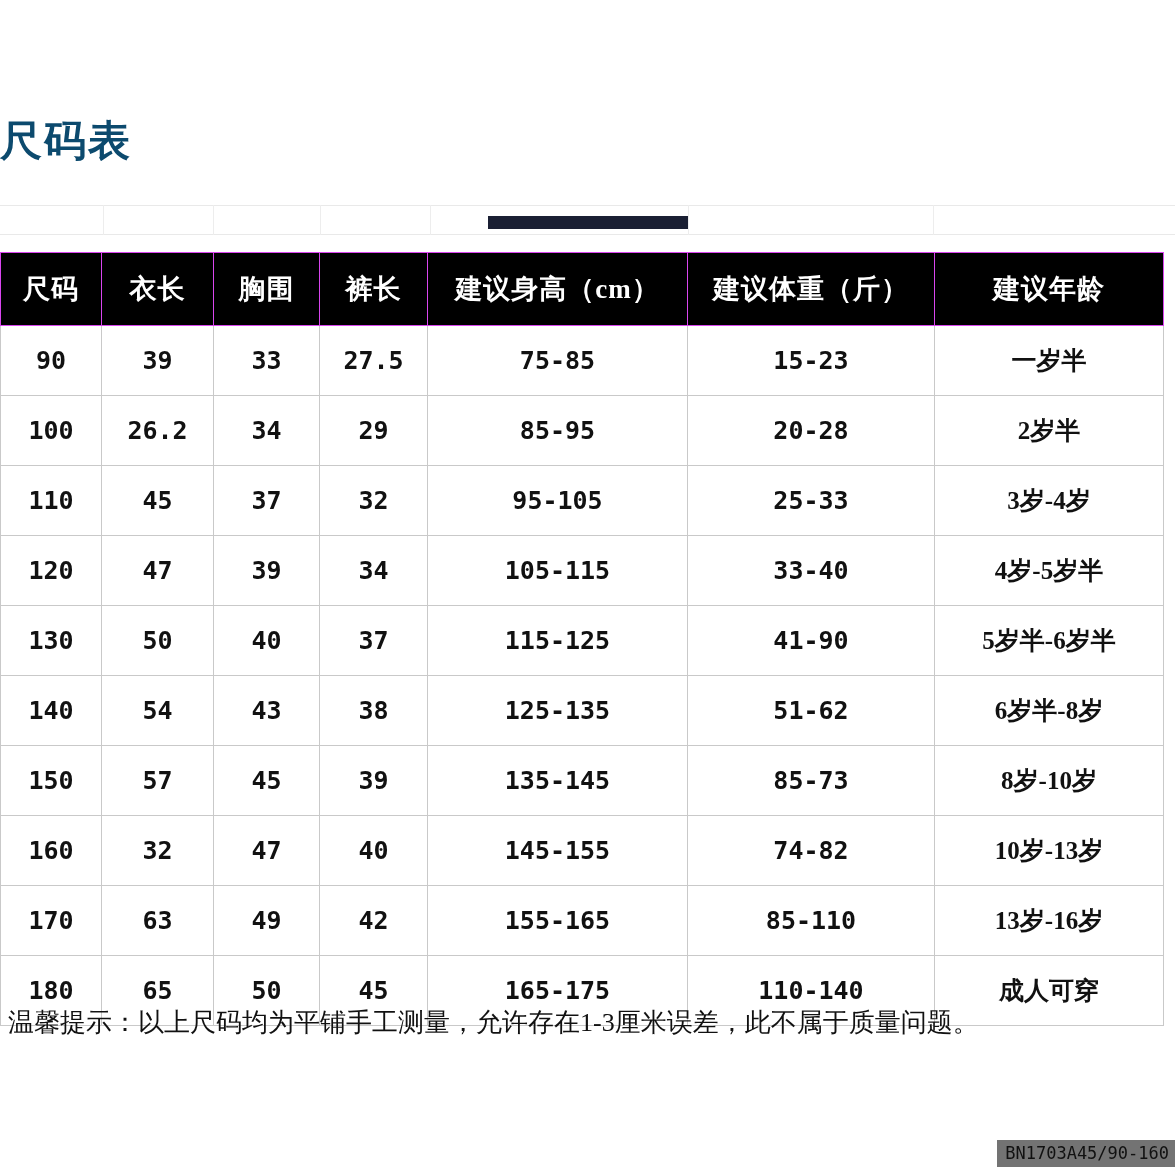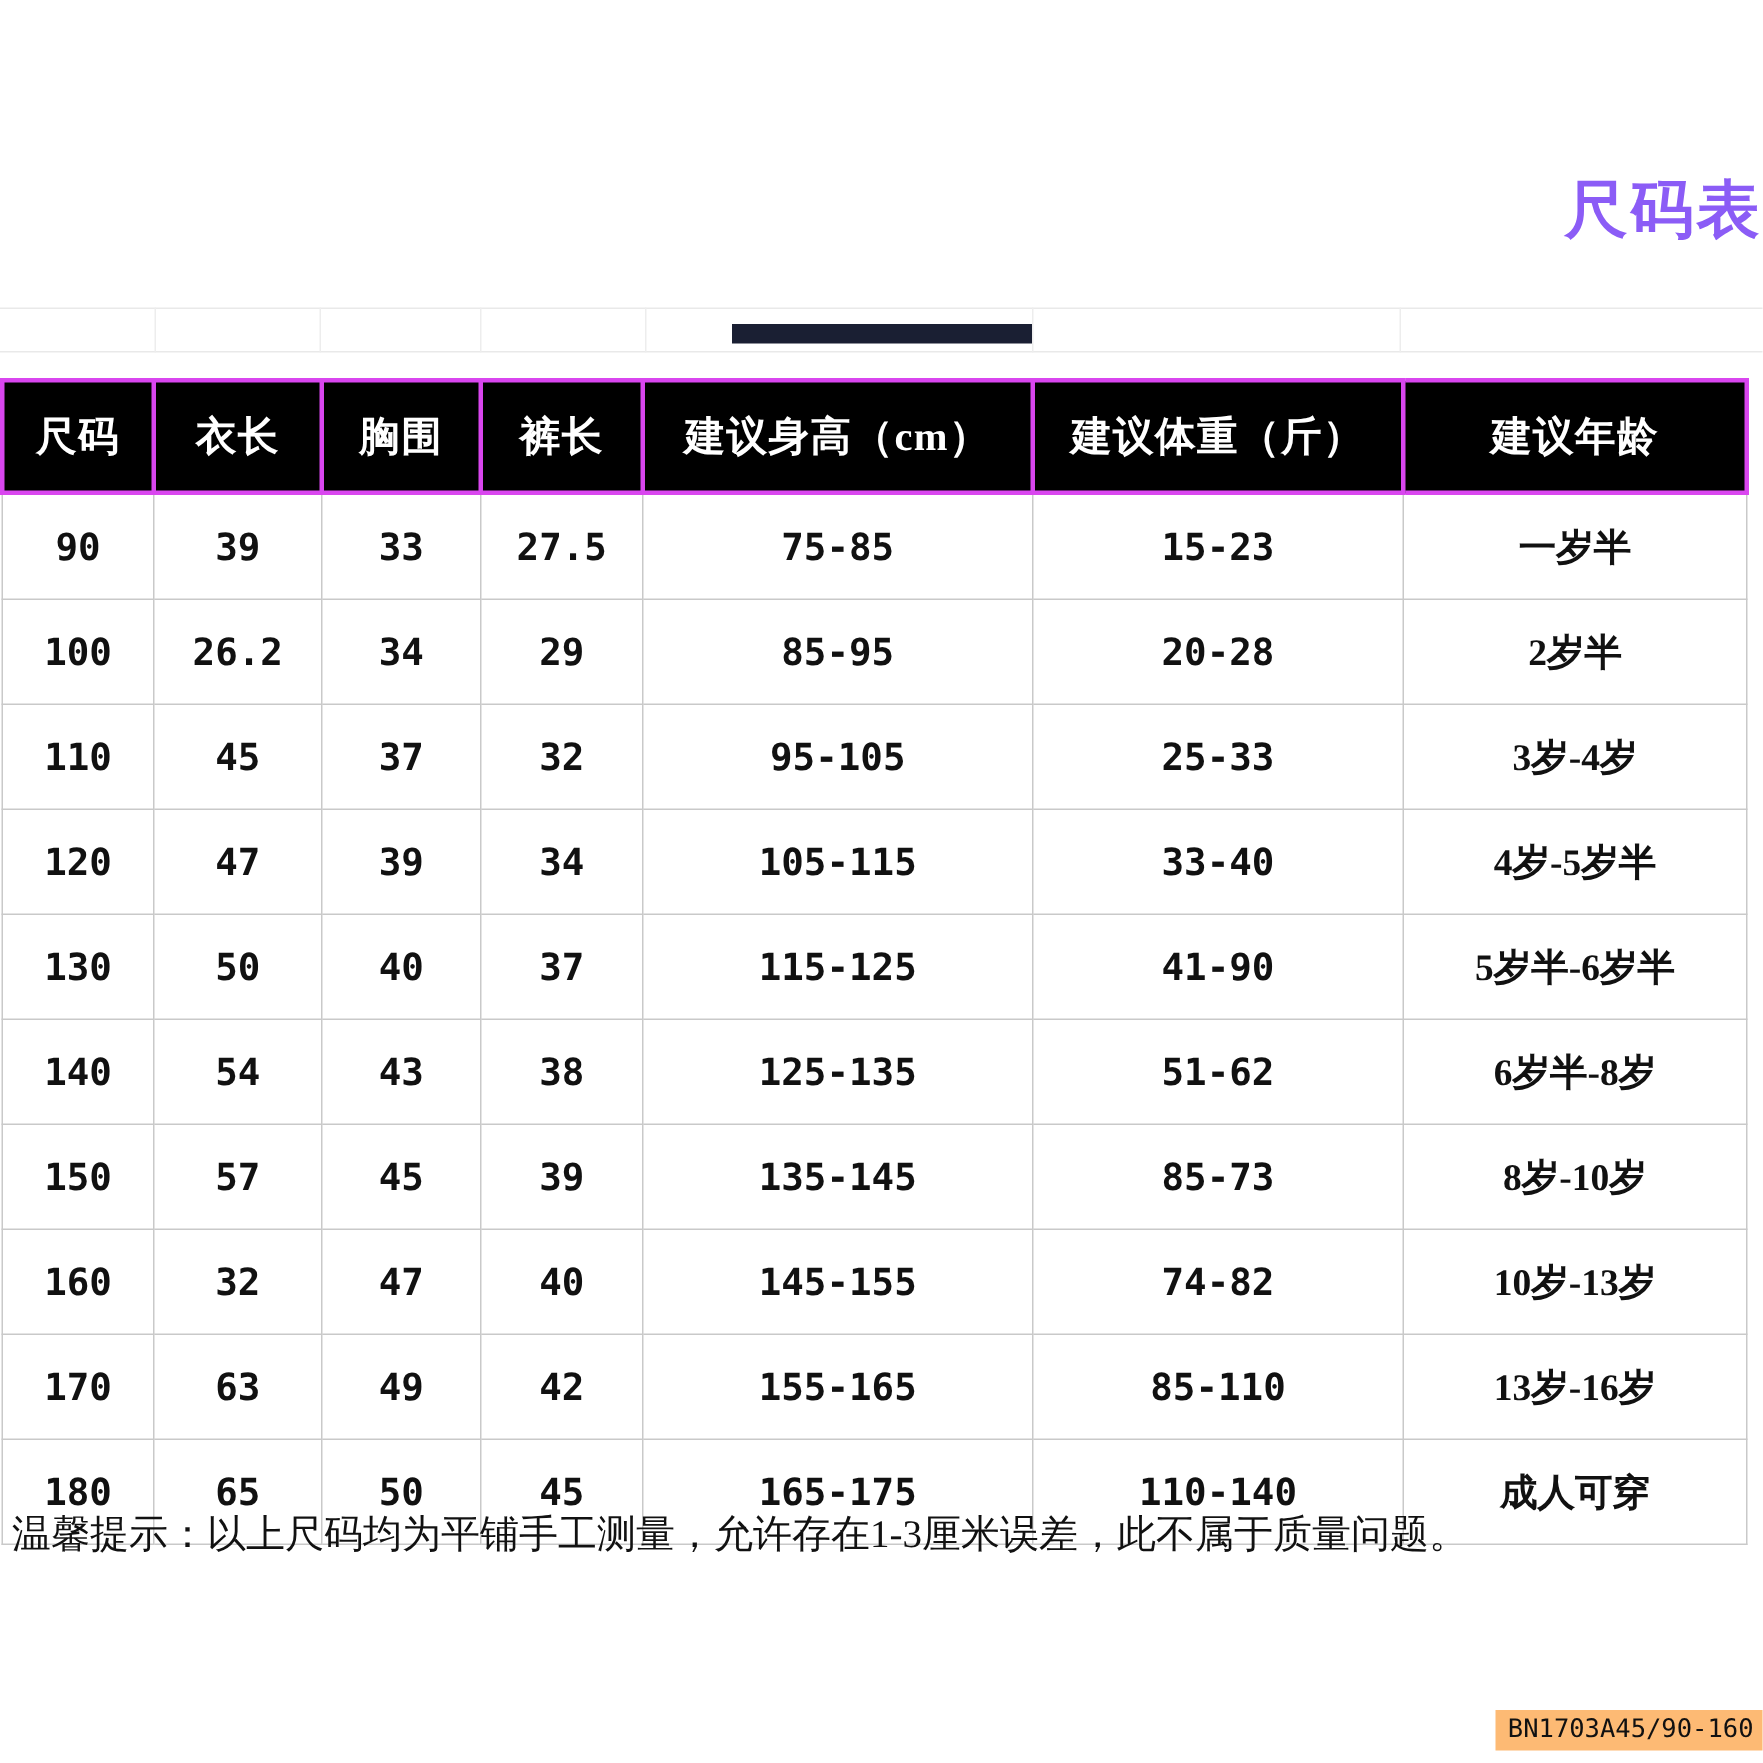"尺码表" .title { color: #8b5cf6 -> #0c4a6e; text-align: right -> left }
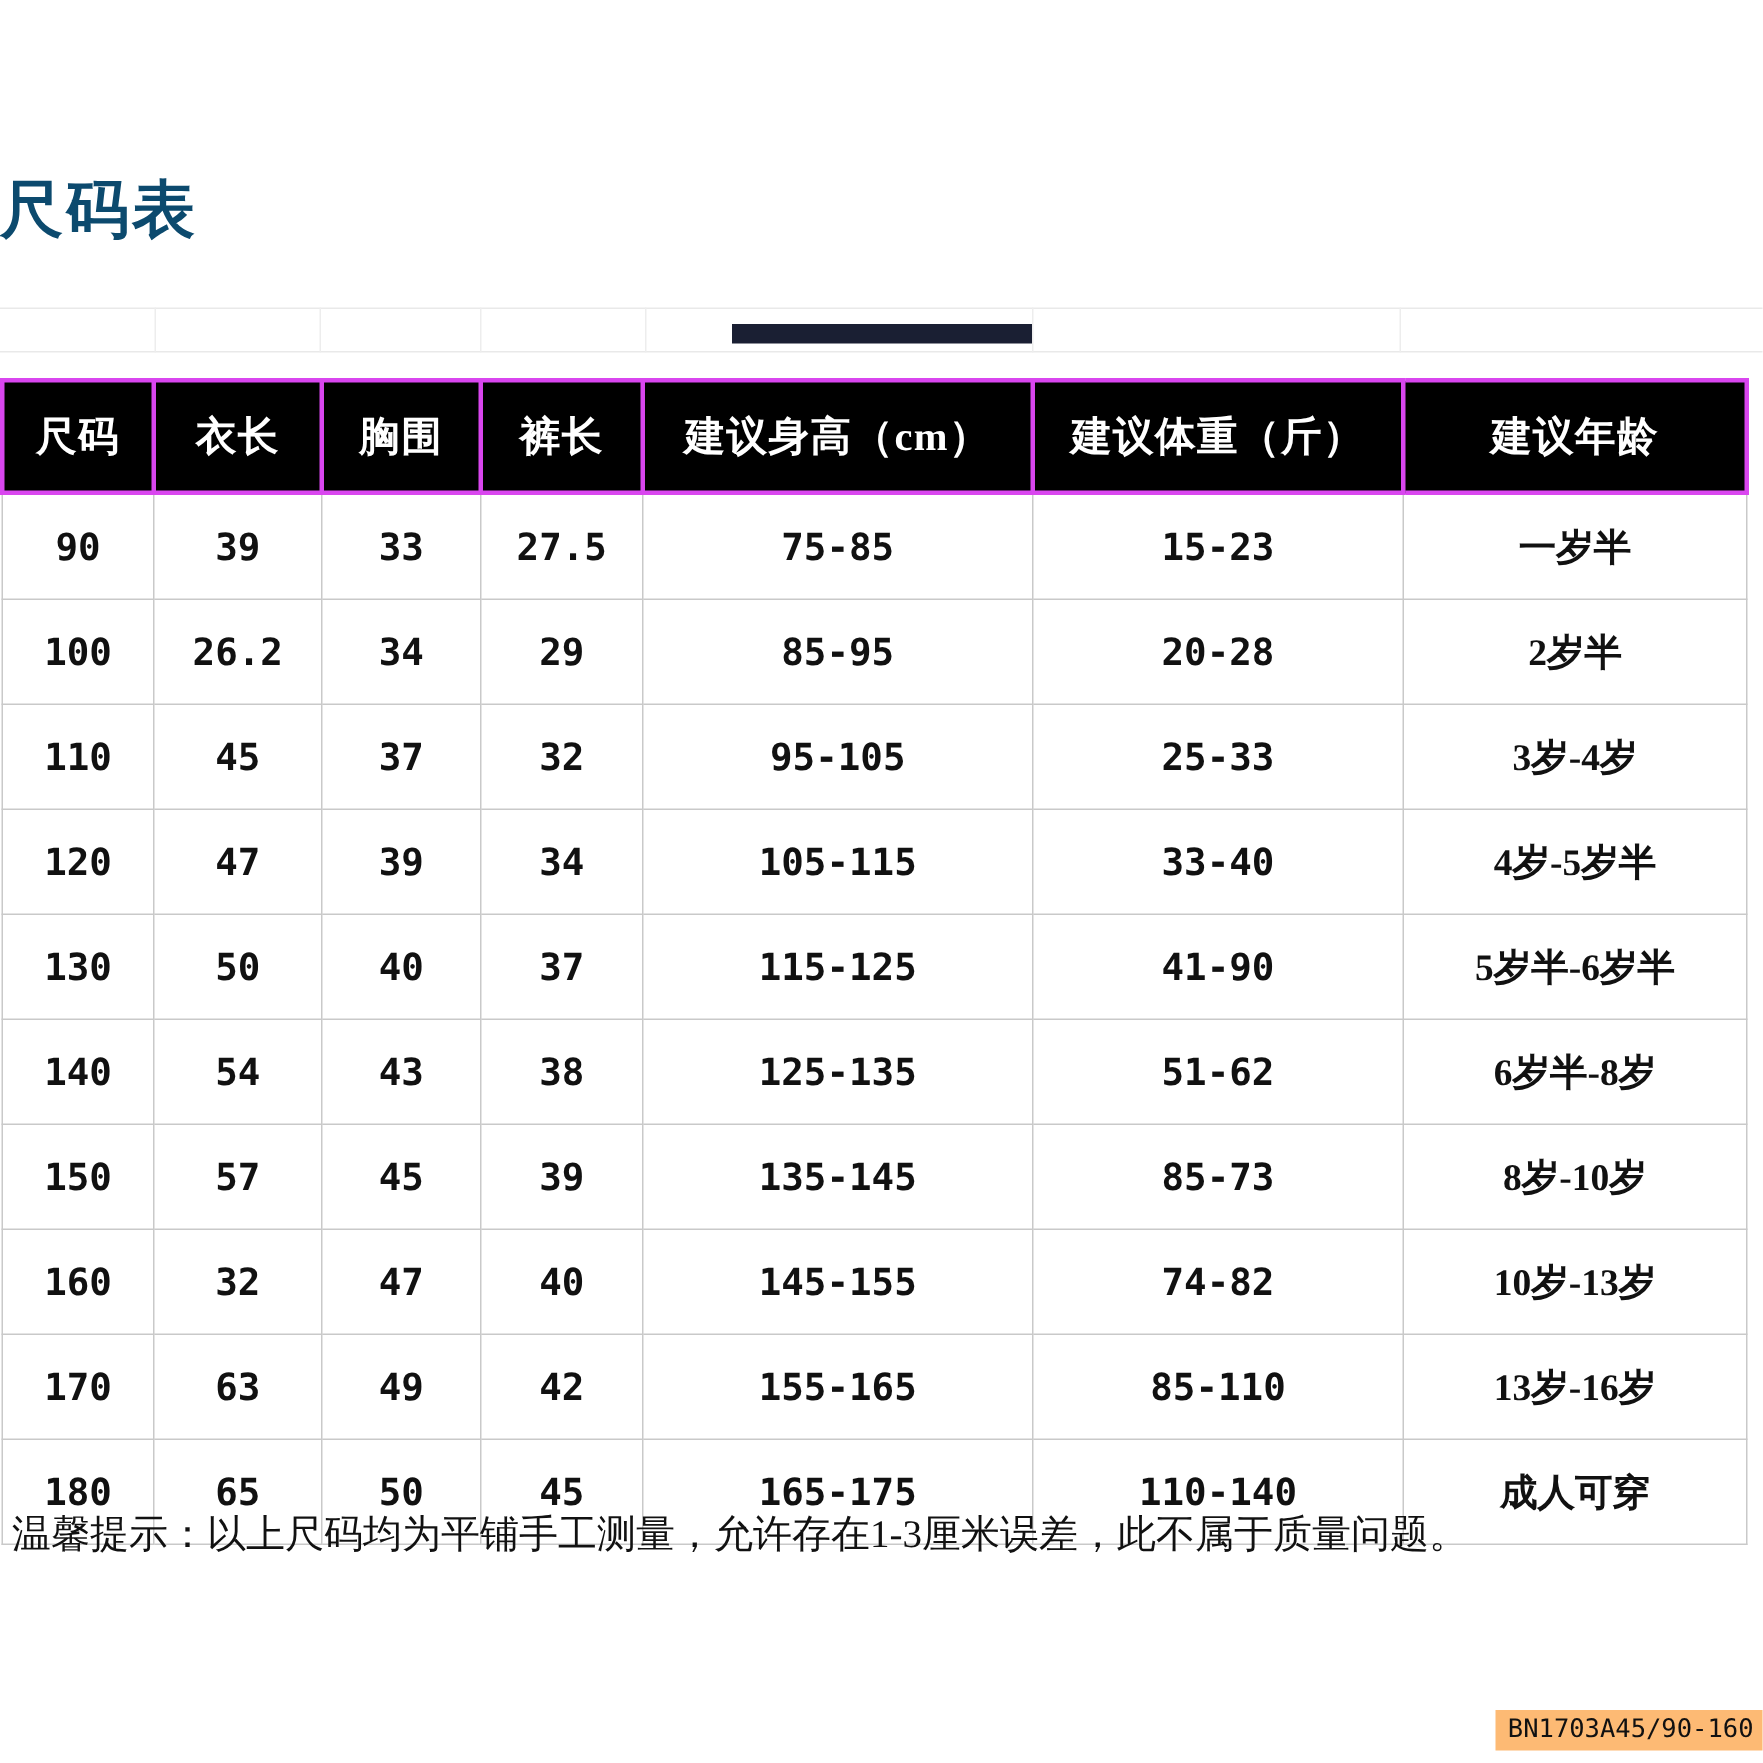"尺码" table.size-table thead th { border: 3px solid #d946ef -> 1px solid #d946ef }
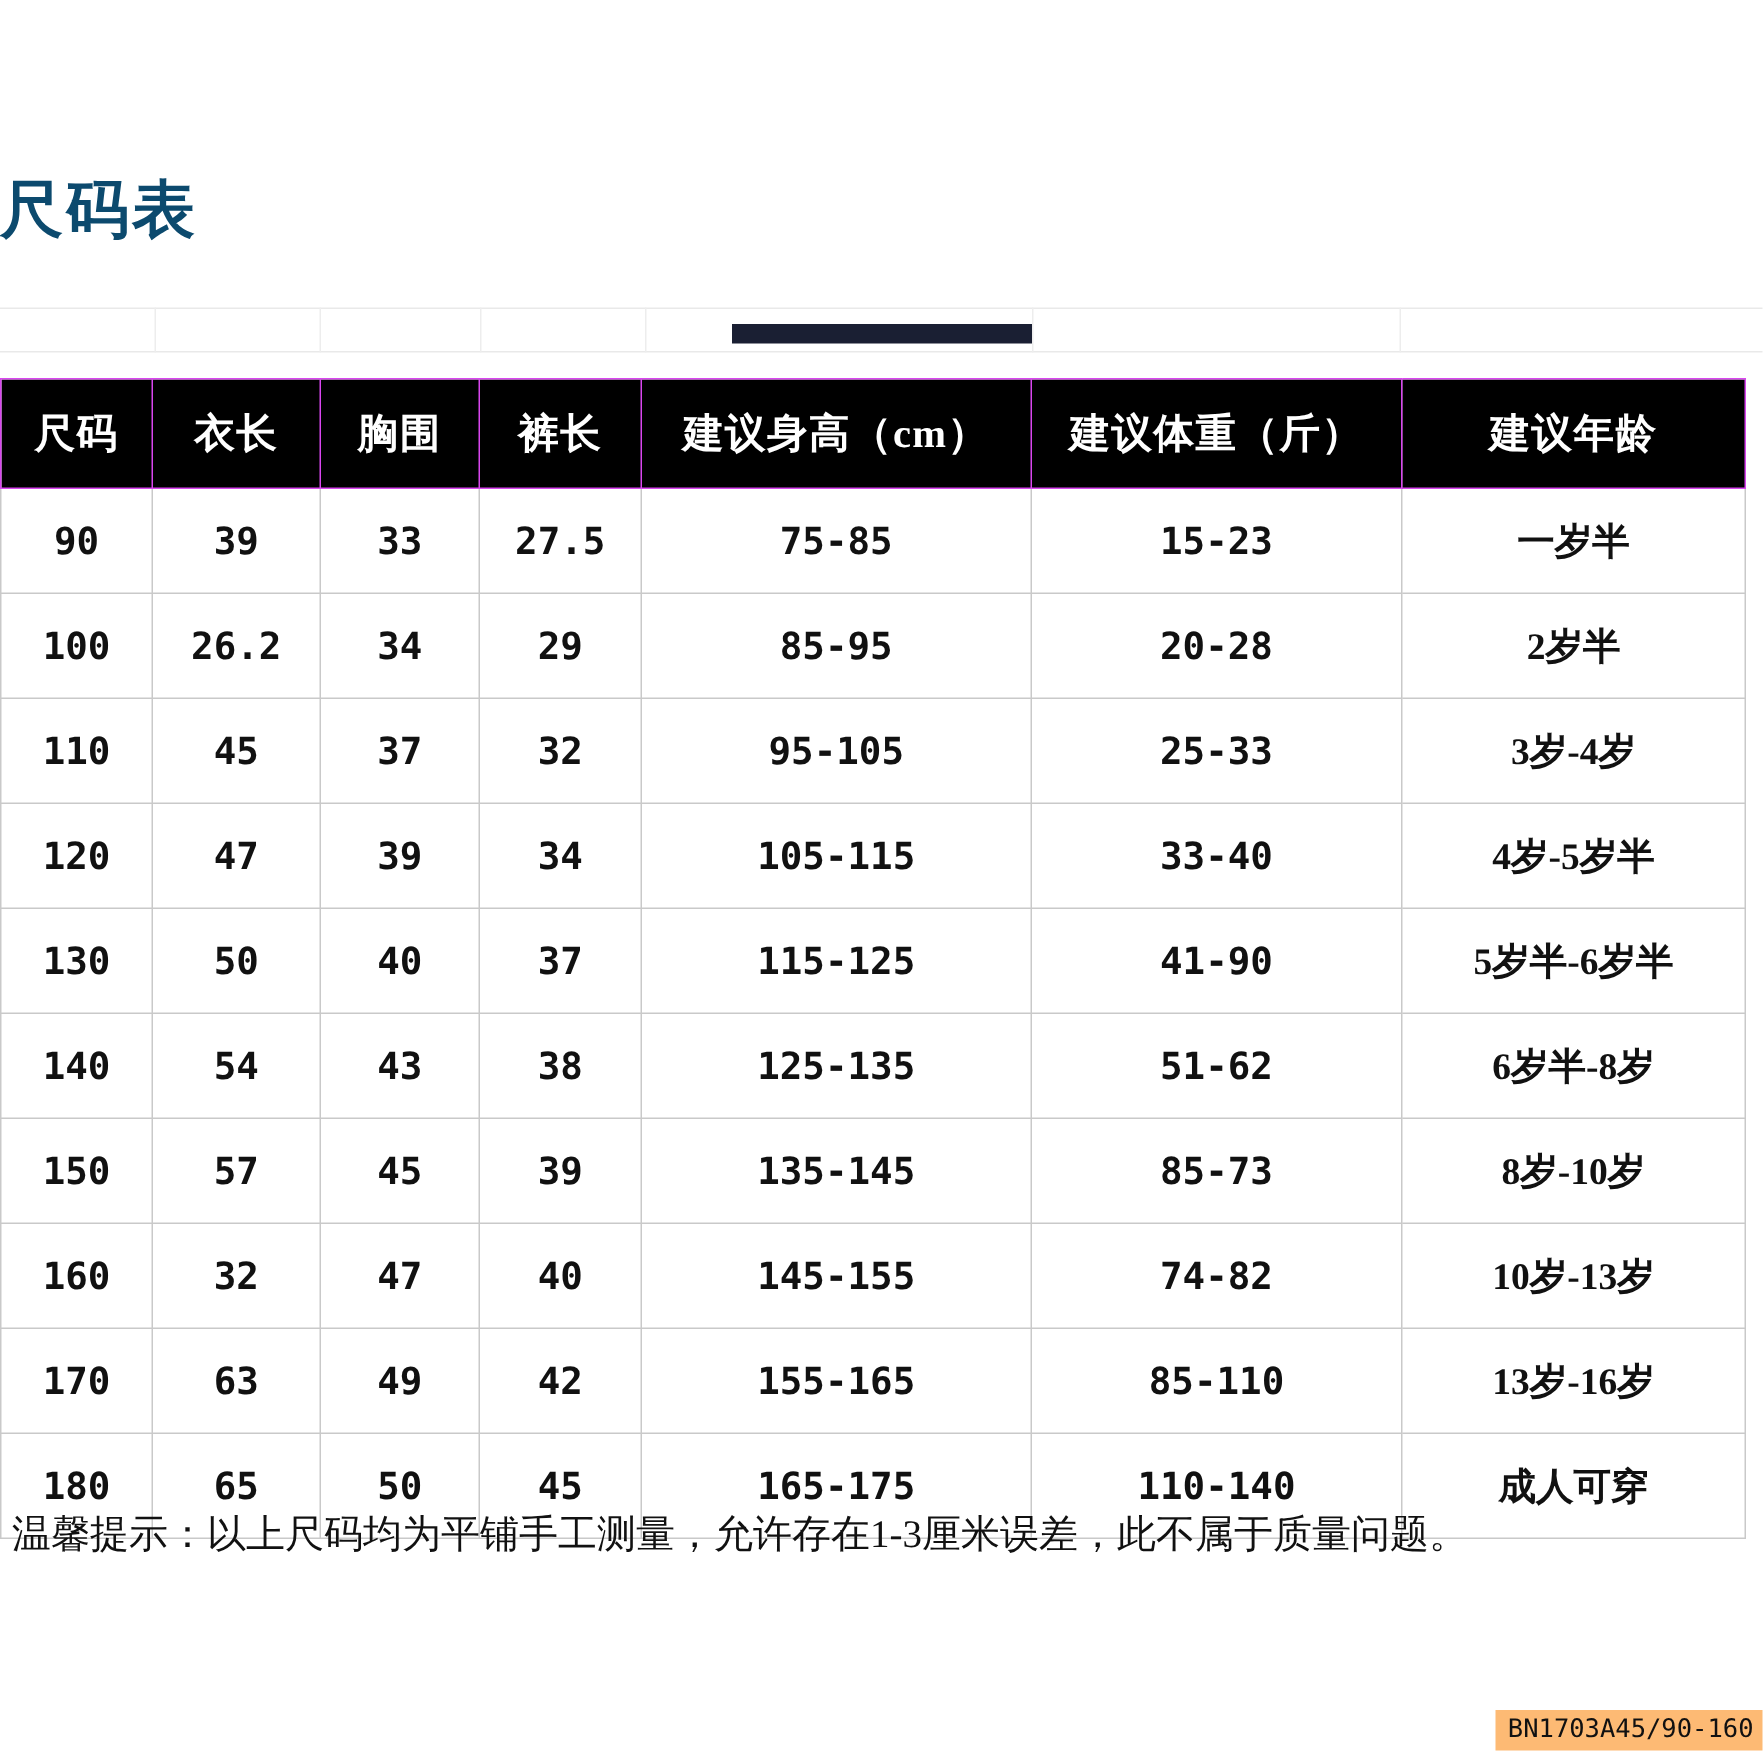"BN1703A45/90-160" .code-badge { background: #fdba74 -> #737373 }
